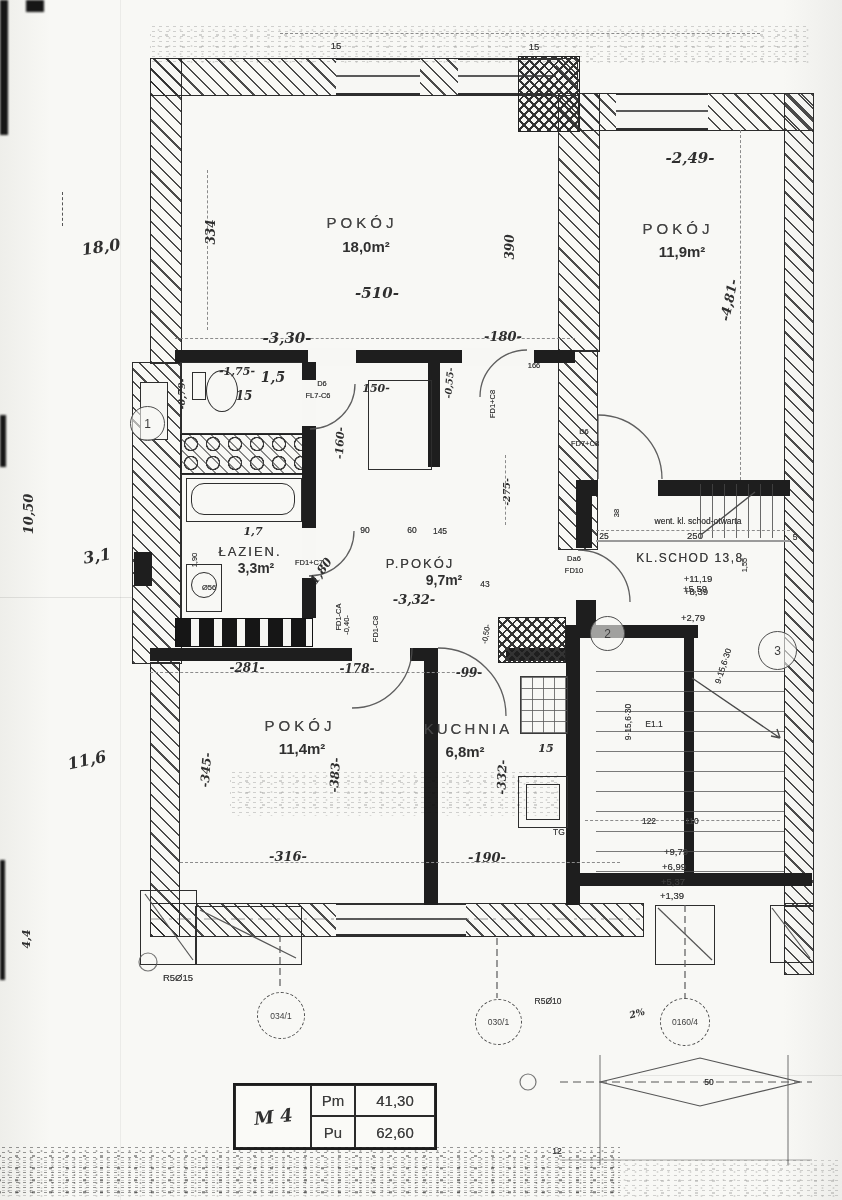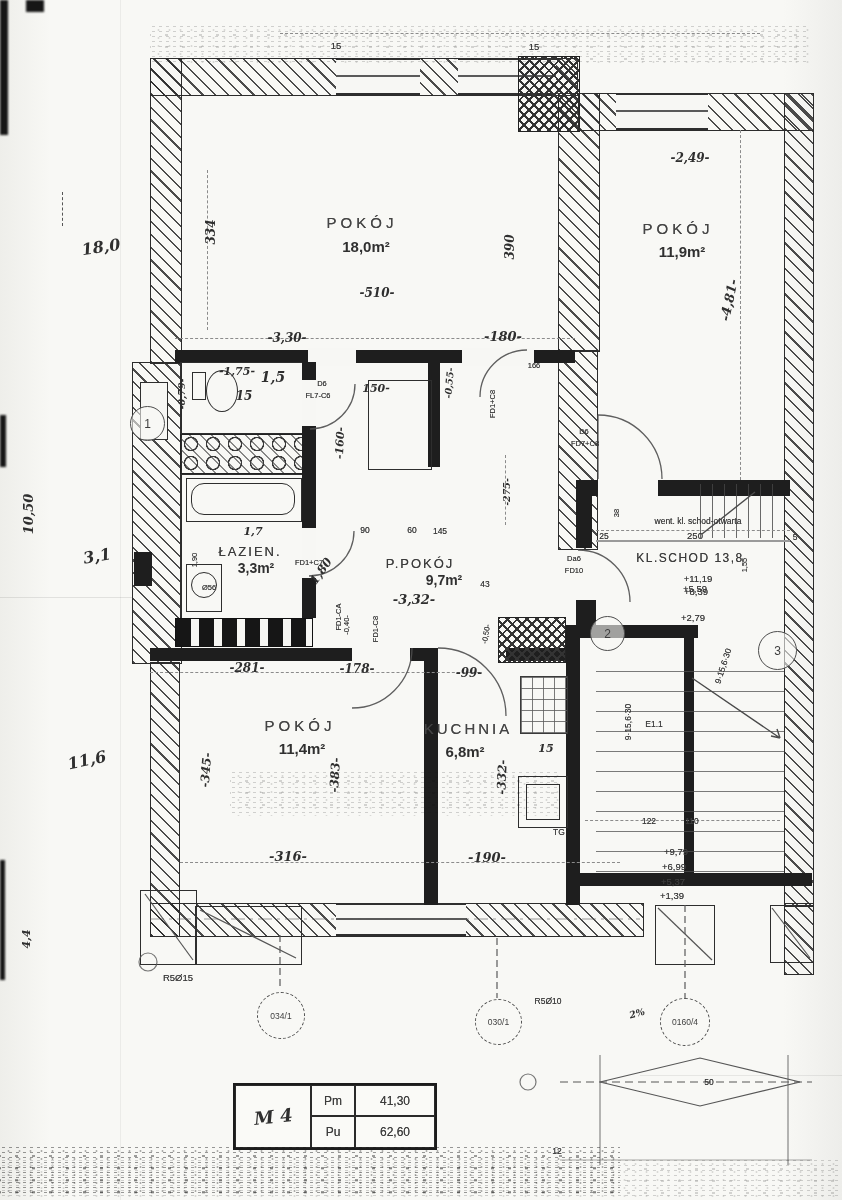"-2,49-" .s14 { font-size: 12px -> 15px }
